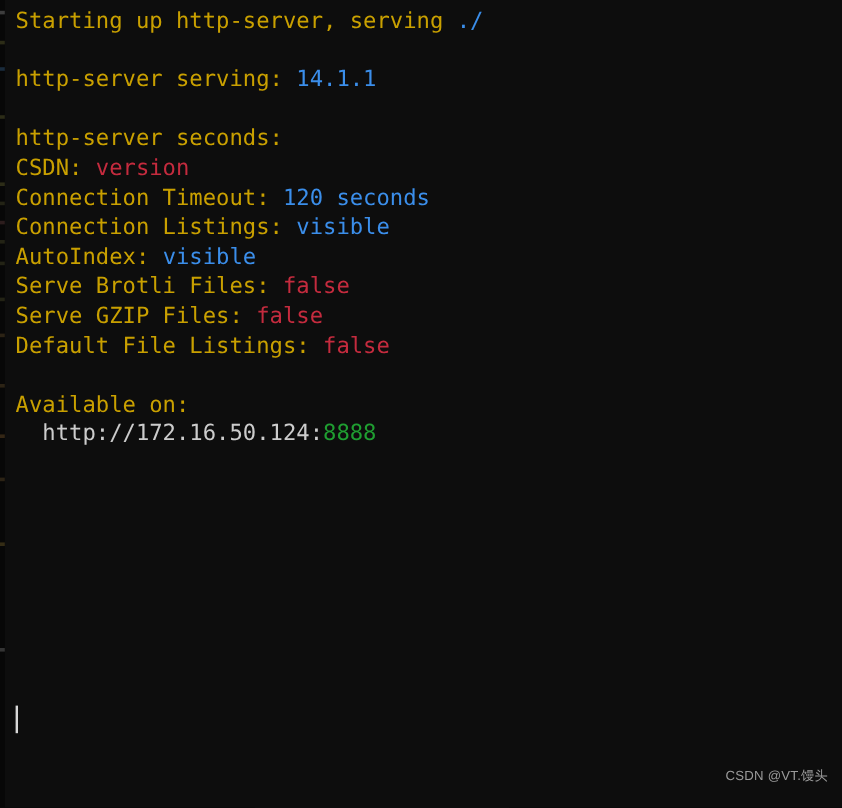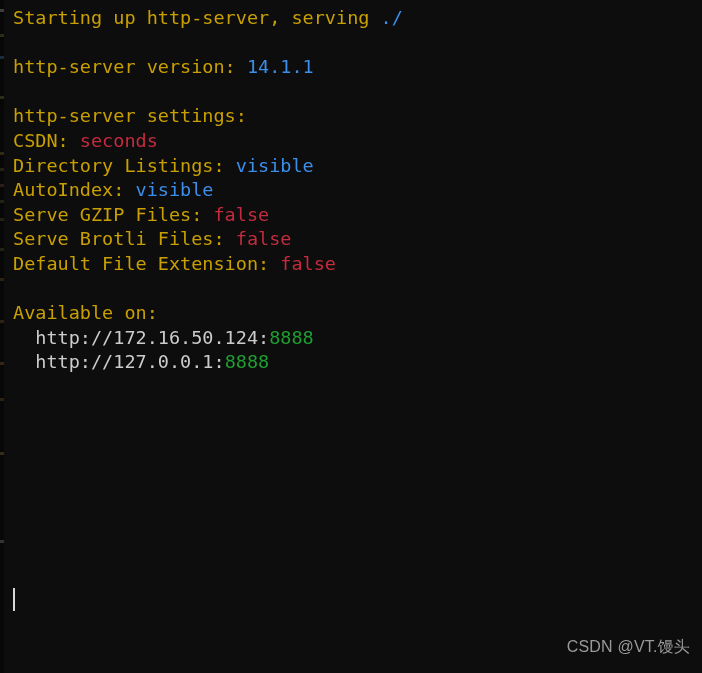"http-server version:" span.c-yellow { text: version -> serving }
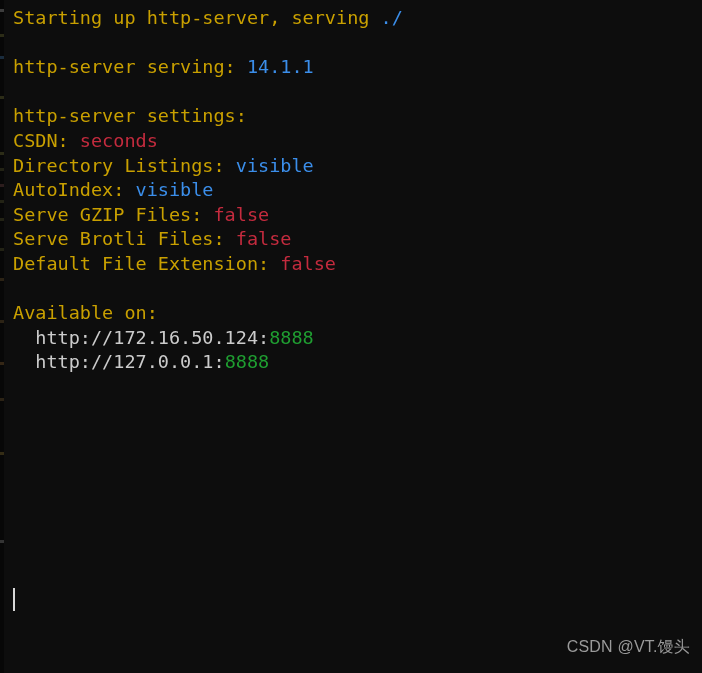"http-server settings:" span.c-yellow { text: settings -> seconds }
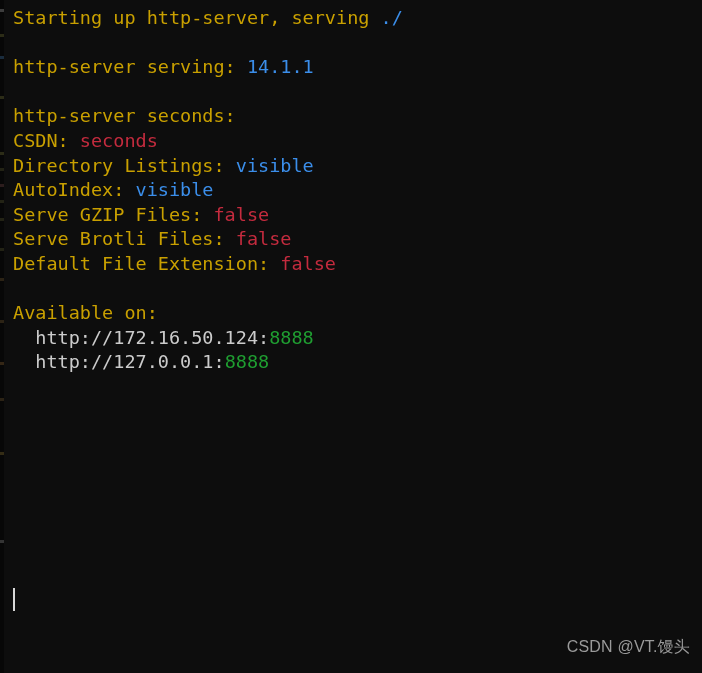"seconds" span.c-red { text: seconds -> version }
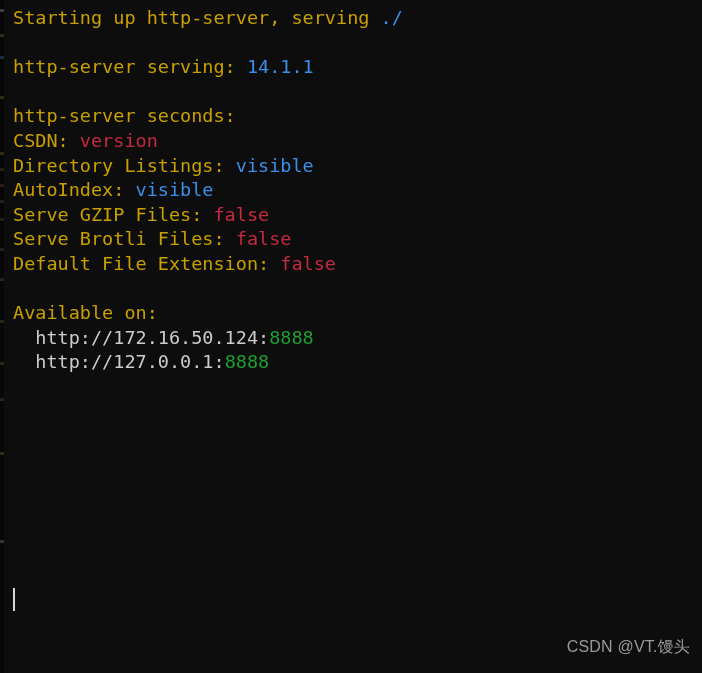"Connection Timeout: 120 seconds" div.line { html: none -> <div><span>Connection Timeout: </span><span>120 seconds</span></div> }
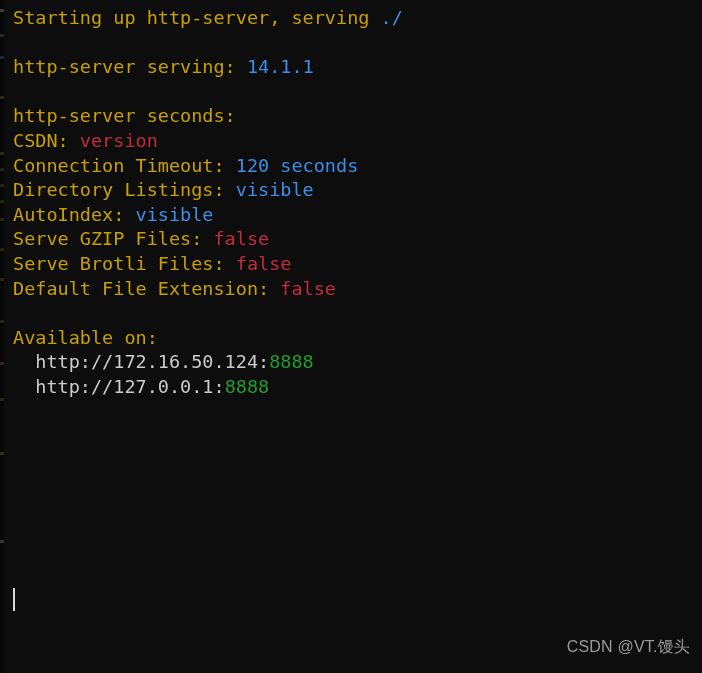"Directory Listings:" span.c-yellow { text: Directory -> Connection }
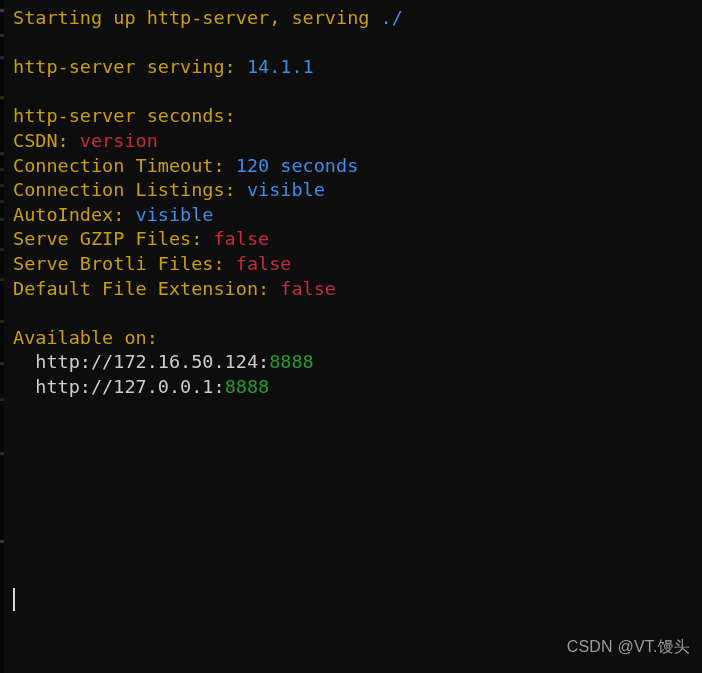"Serve GZIP Files: false" div.line { order: before "Serve Brotli Files: false" -> after "Serve Brotli Files: false" }
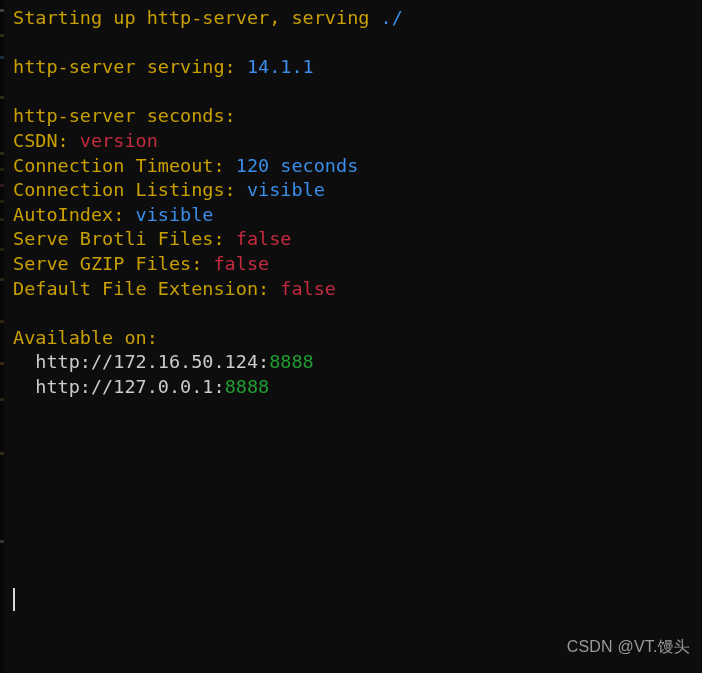"Default File Extension:" span.c-yellow { text: Extension -> Listings }
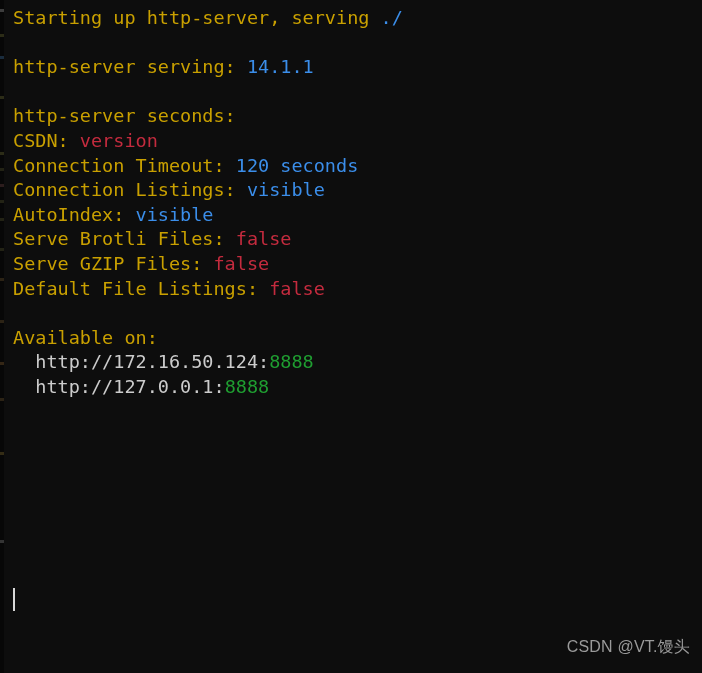"http://127.0.0.1:8888" div.line { html: <div><span> http://127.0.0.1:</span><span>8888</span></div> -> none }
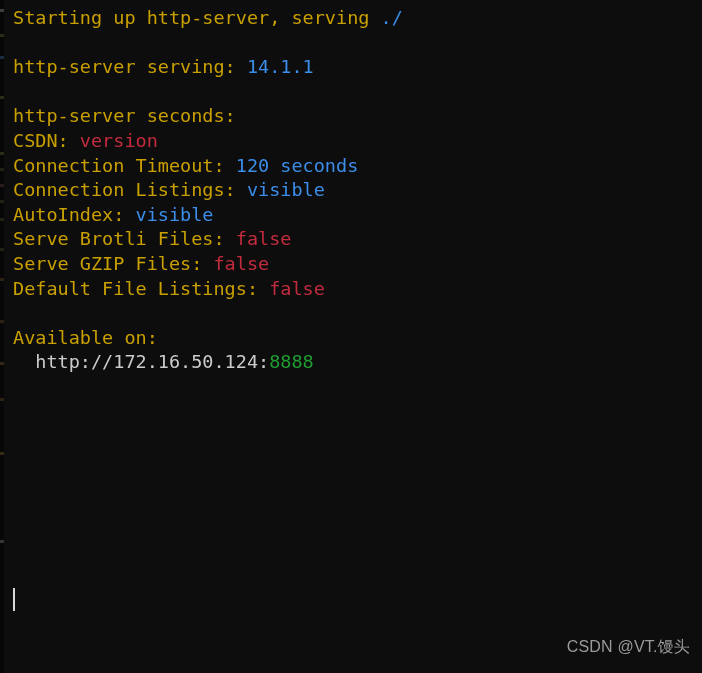"CSDN @VT.馒头" #watermark { font-size: 16px -> 11px }
